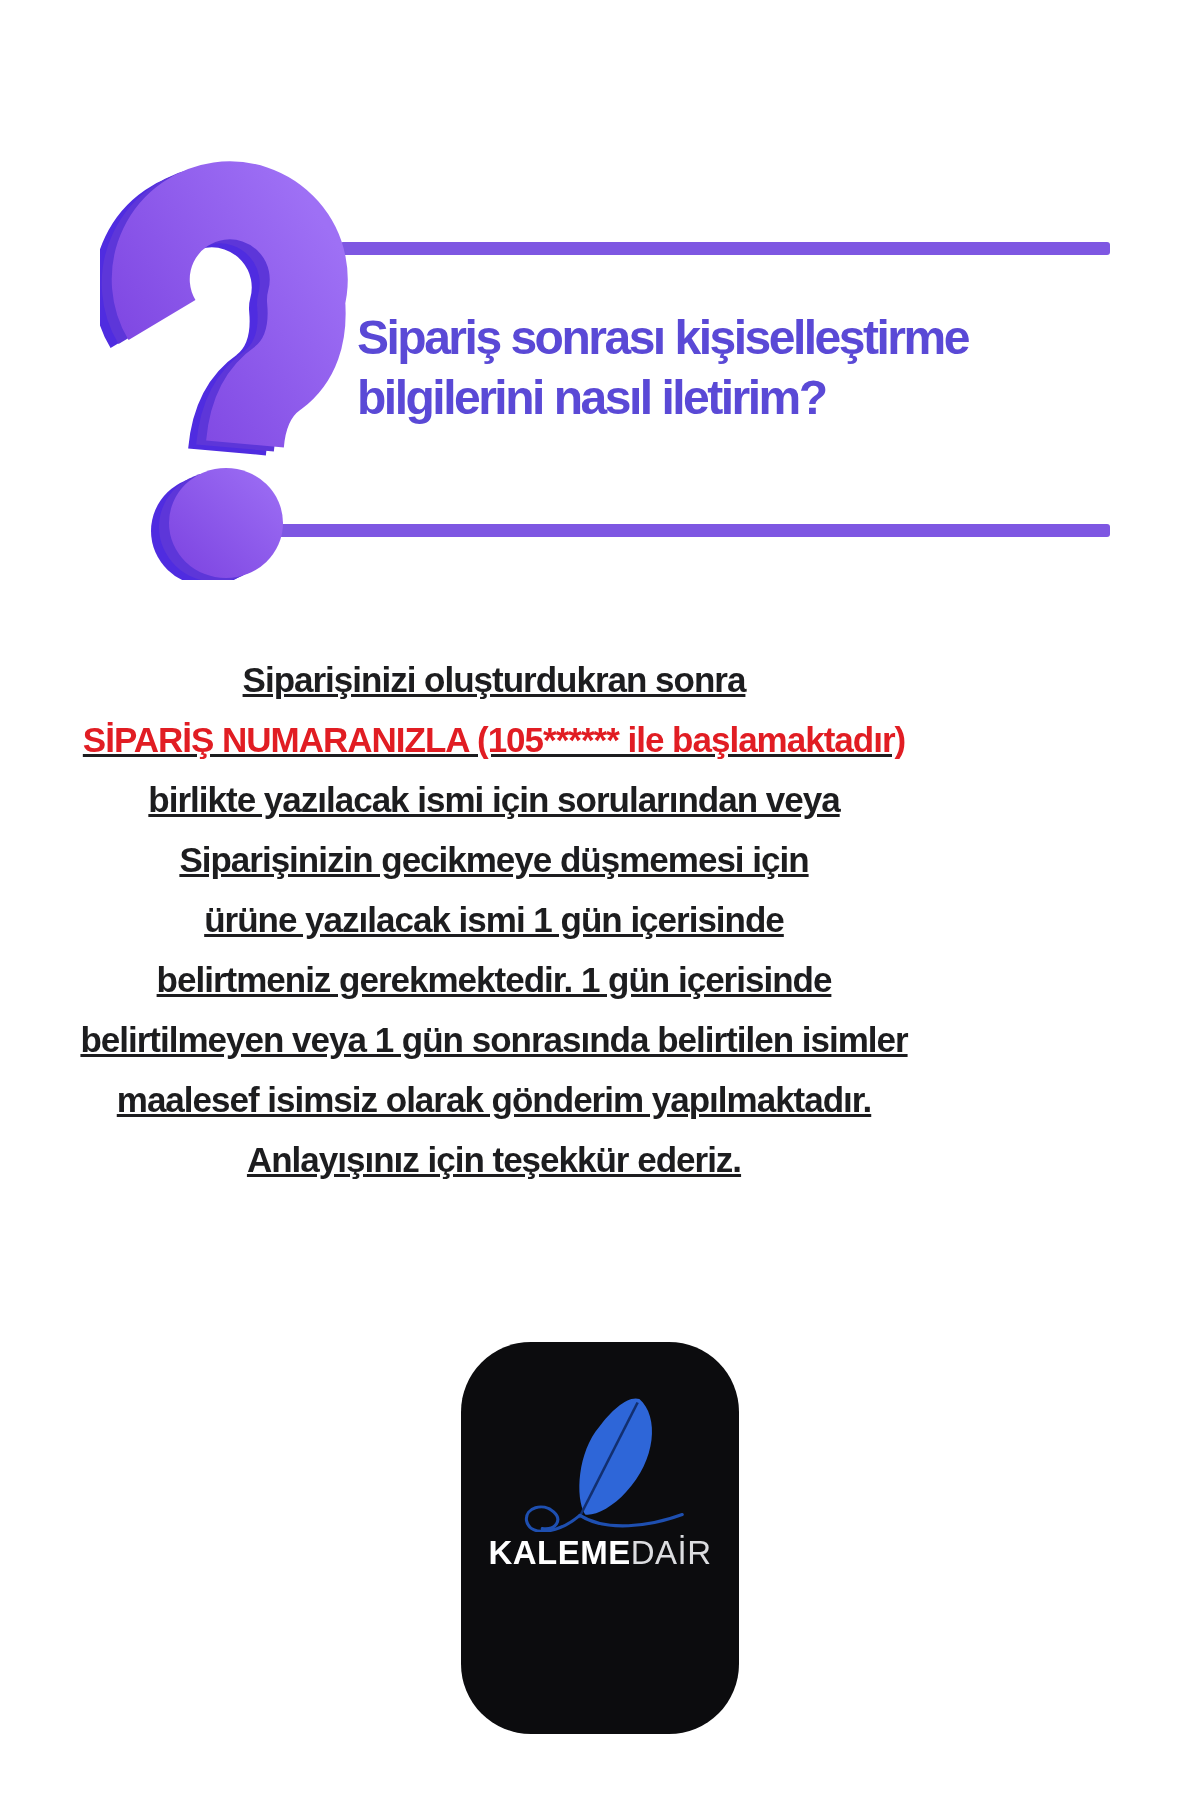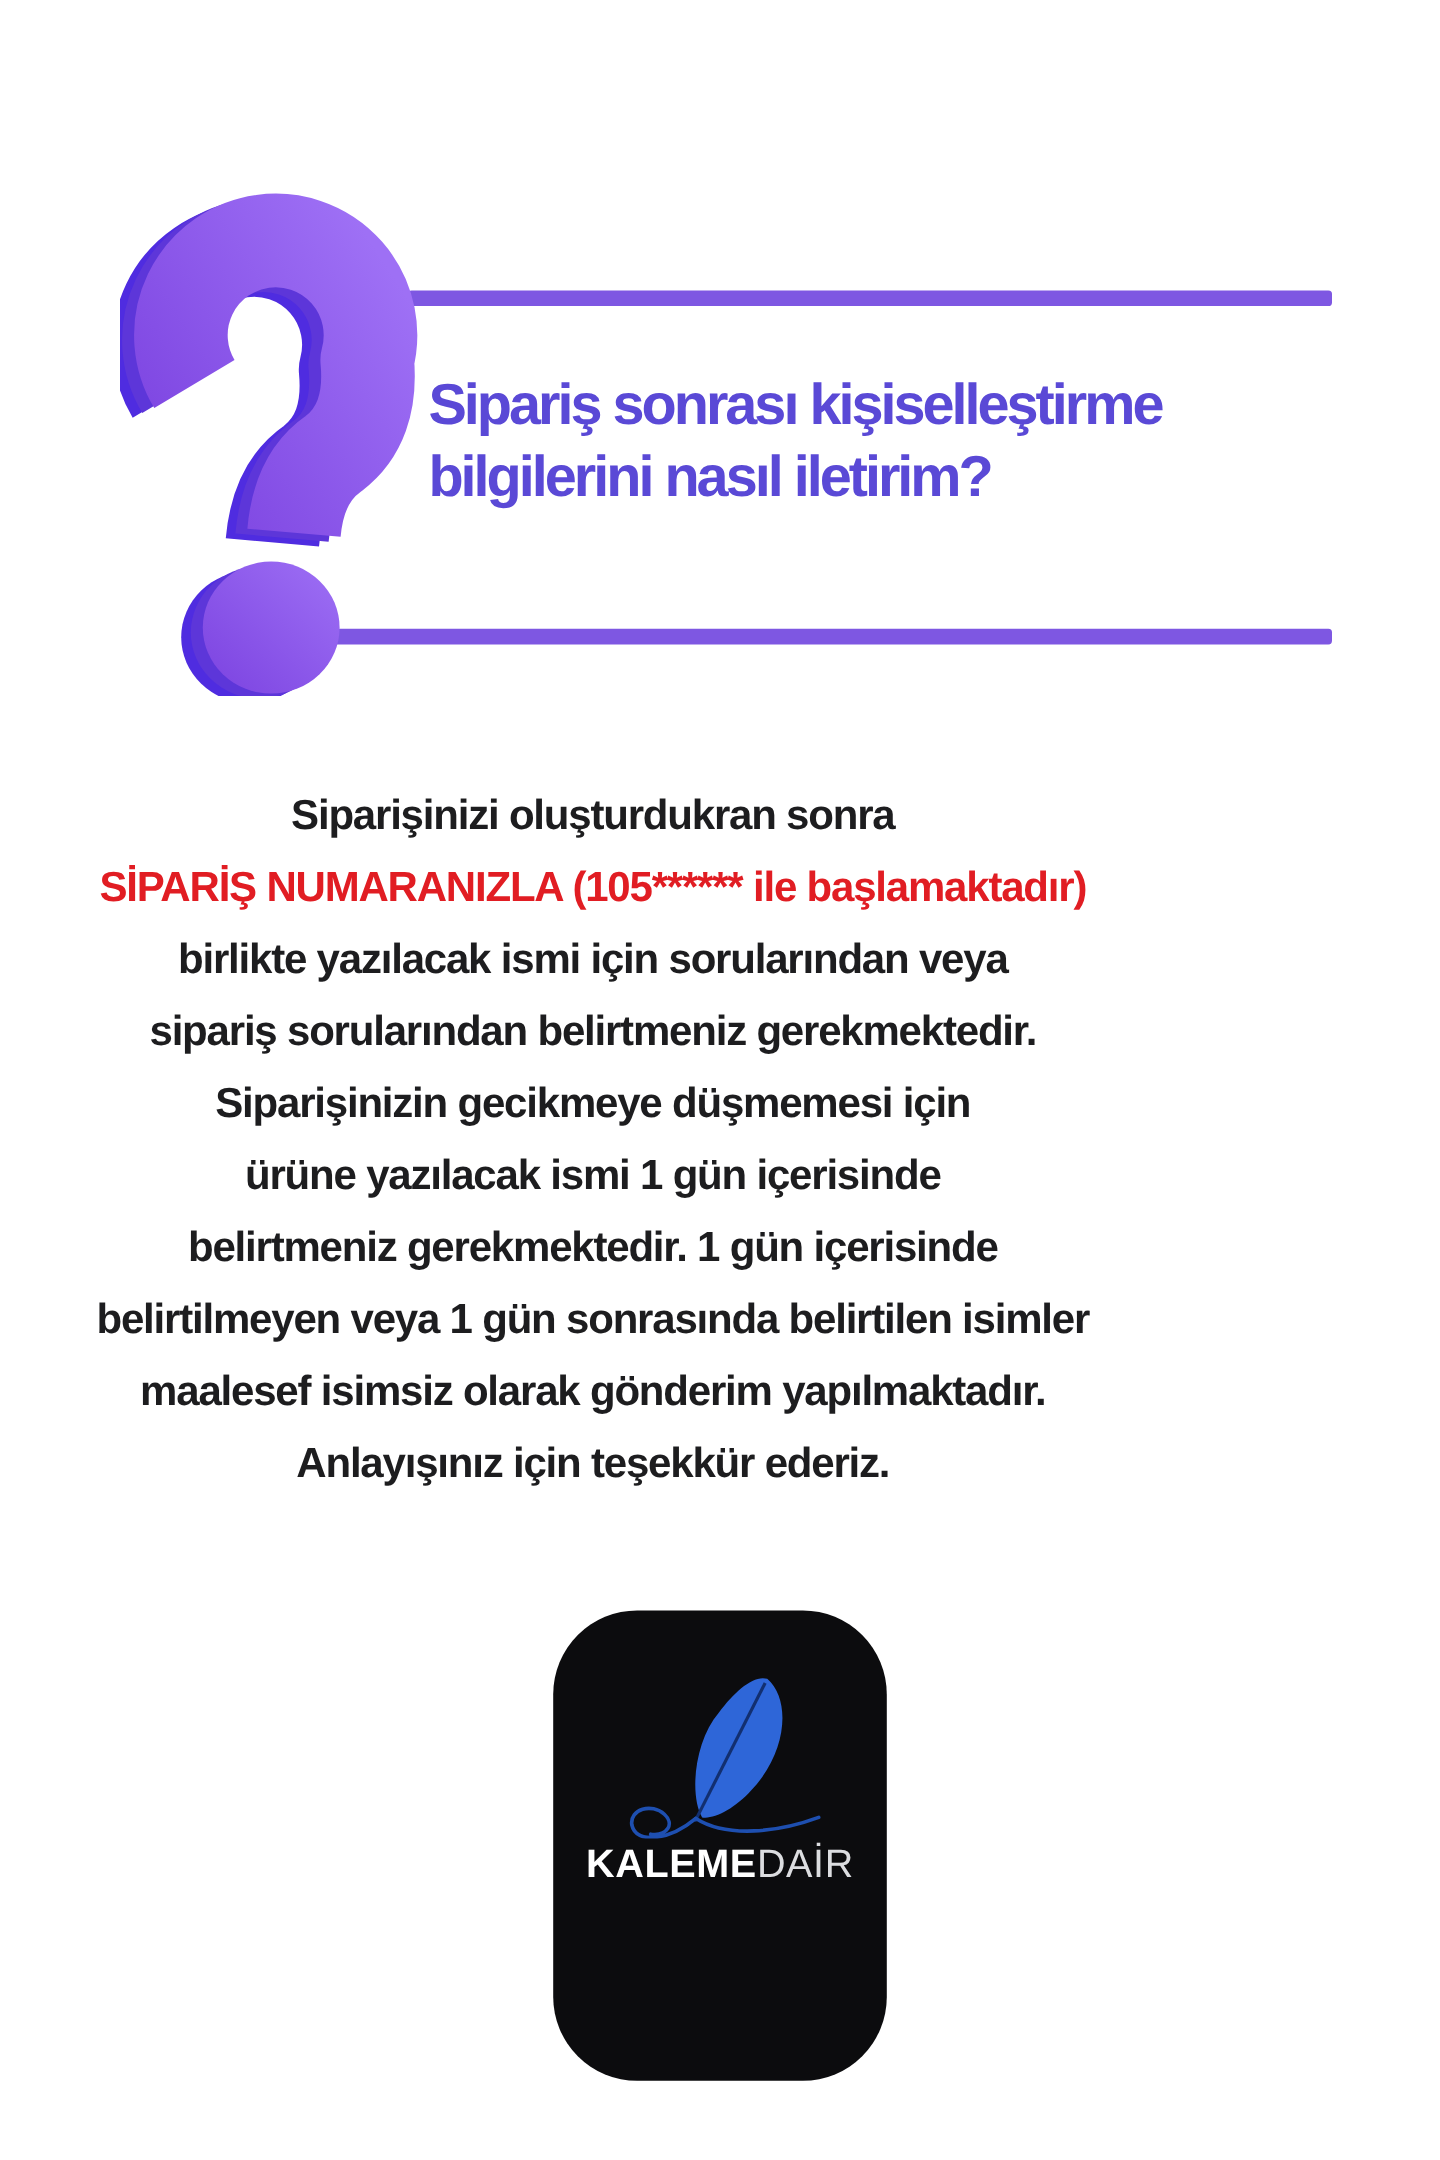"Siparişinizi oluşturdukran sonra" .body-text { text-decoration: none -> underline }
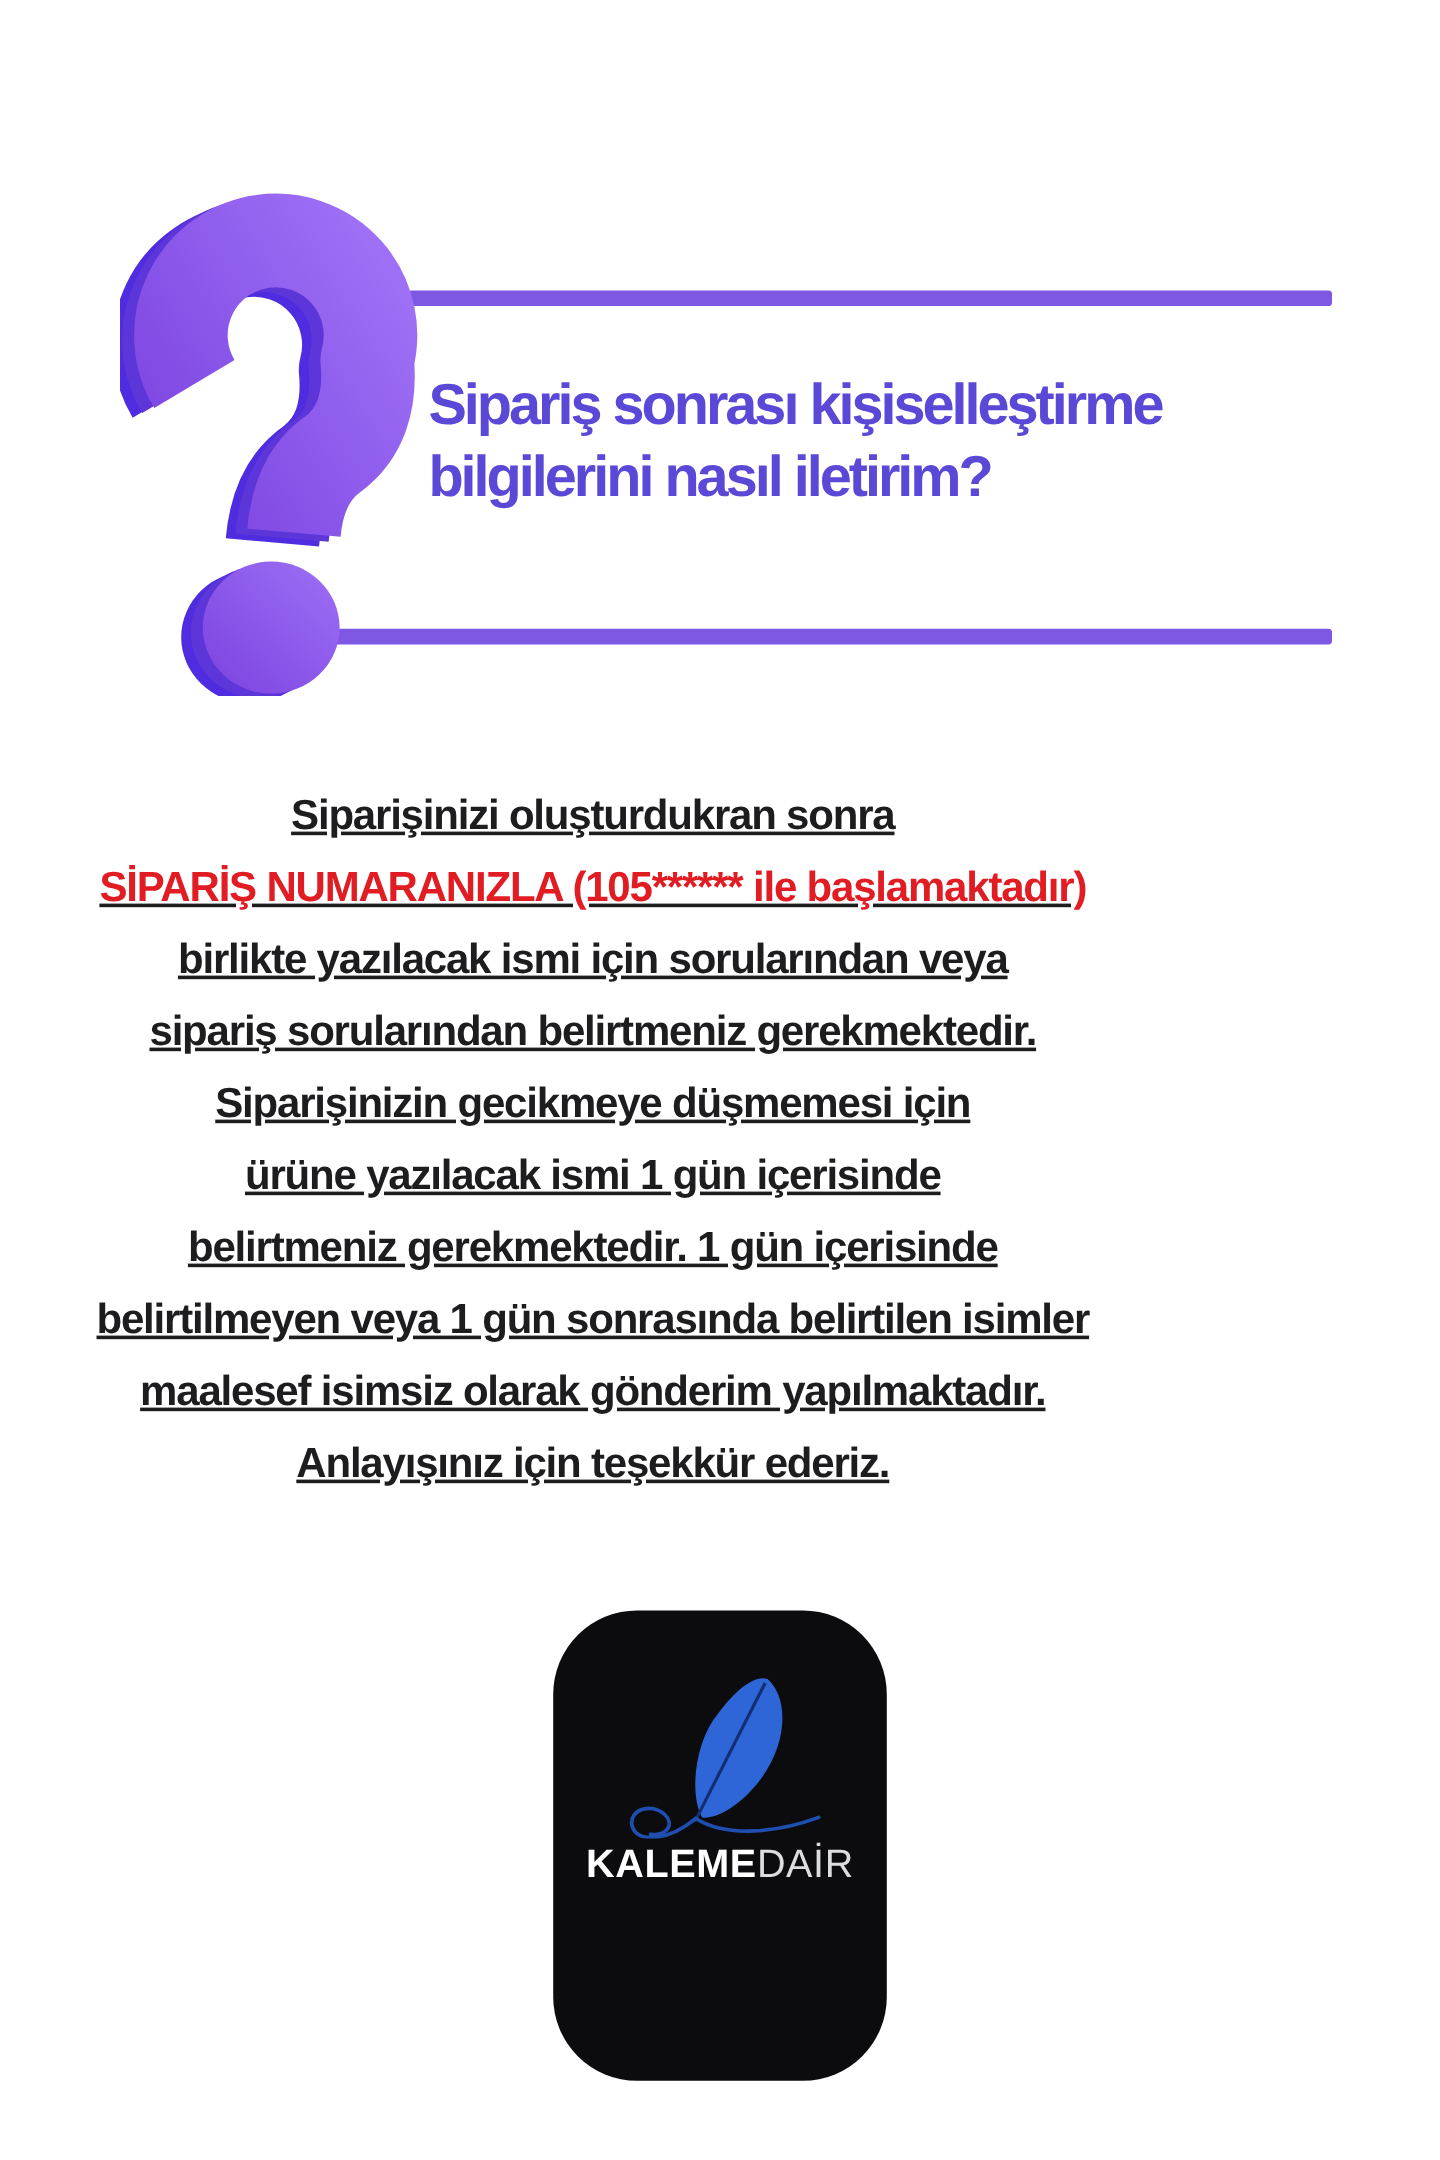"sipariş sorularından belirtmeniz" div.body-line { html: <div>sipariş sorularından belirtmeniz gerekmektedir.</div> -> none }
